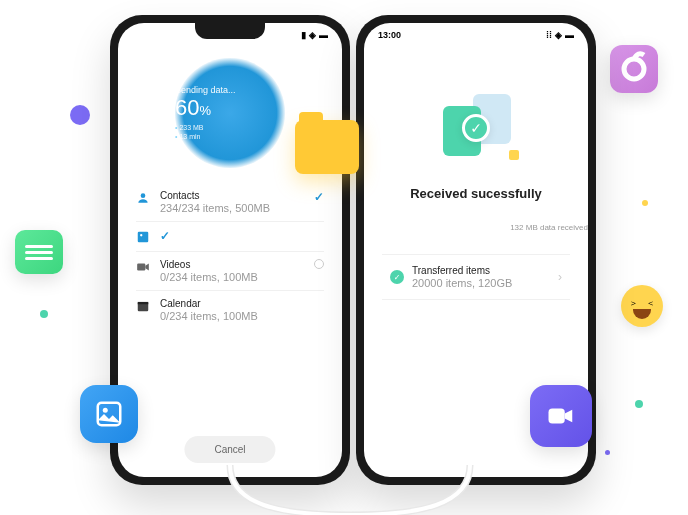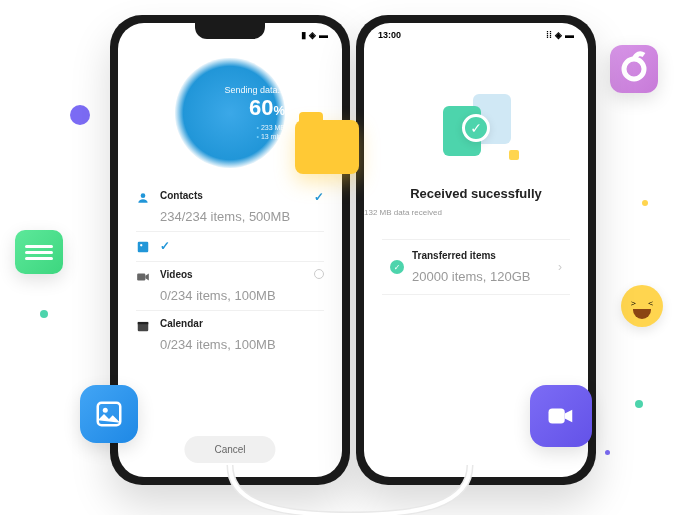"Sending data..." .progress-circle { align-items: flex-end -> flex-start }
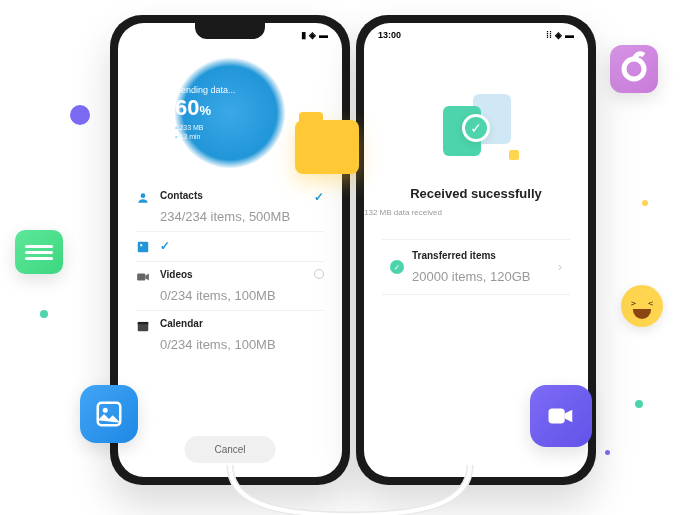"60%" .percent { font-weight: 700 -> 400 }
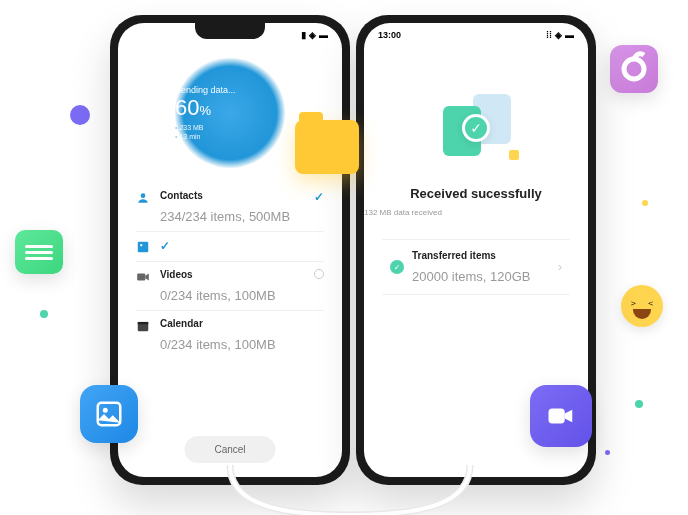"Contacts" .item-title { font-weight: 700 -> 400 }
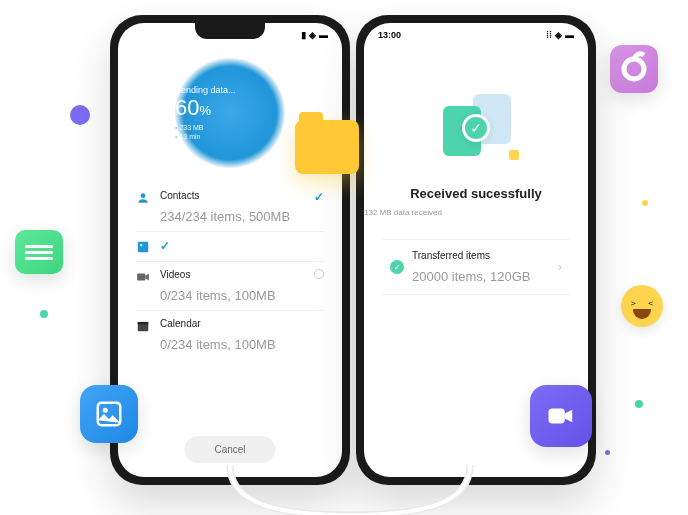"234/234 items, 500MB" .item-sub { font-size: 13px -> 11px; margin-top: 8px -> 1px }
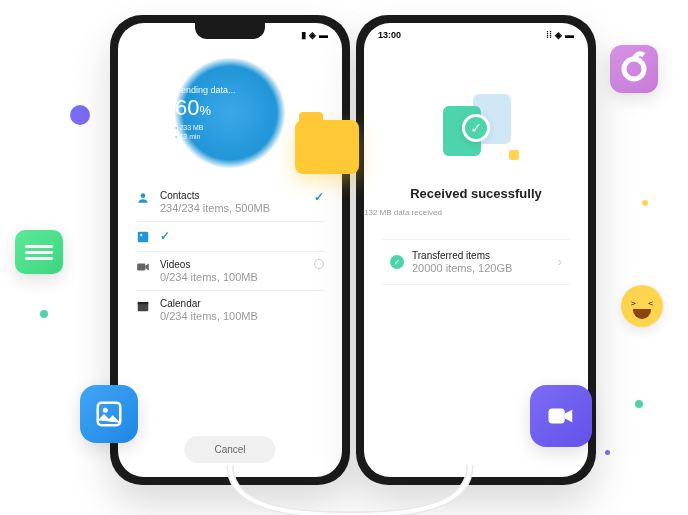"132 MB data received" .received-sub { margin-top: 7px -> 22px; text-align: left -> right }
